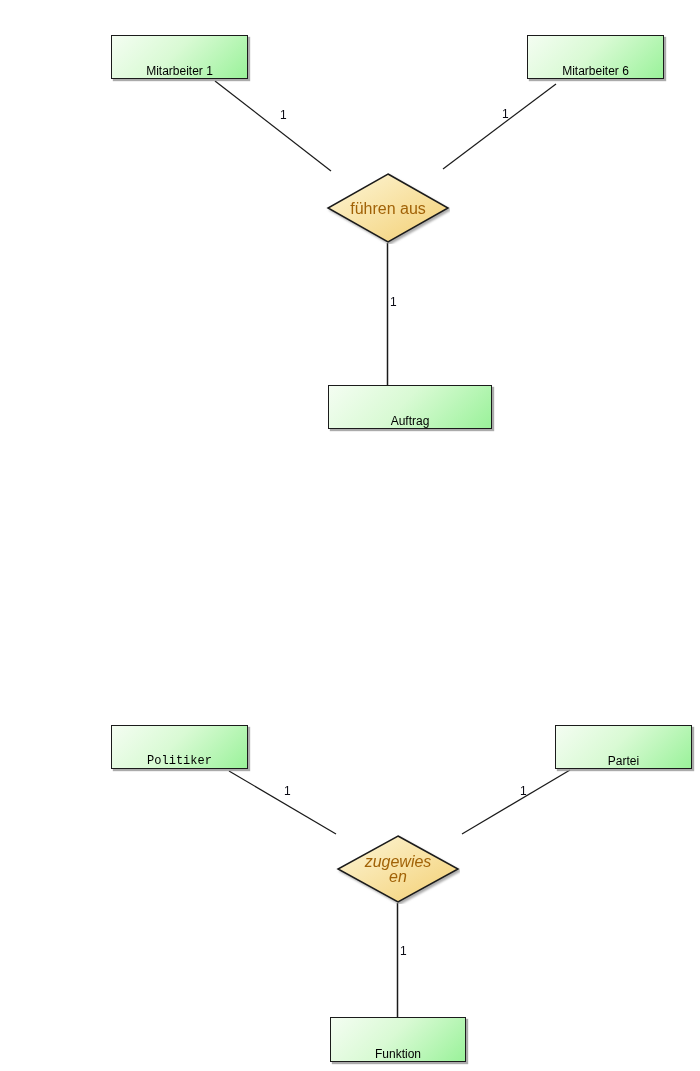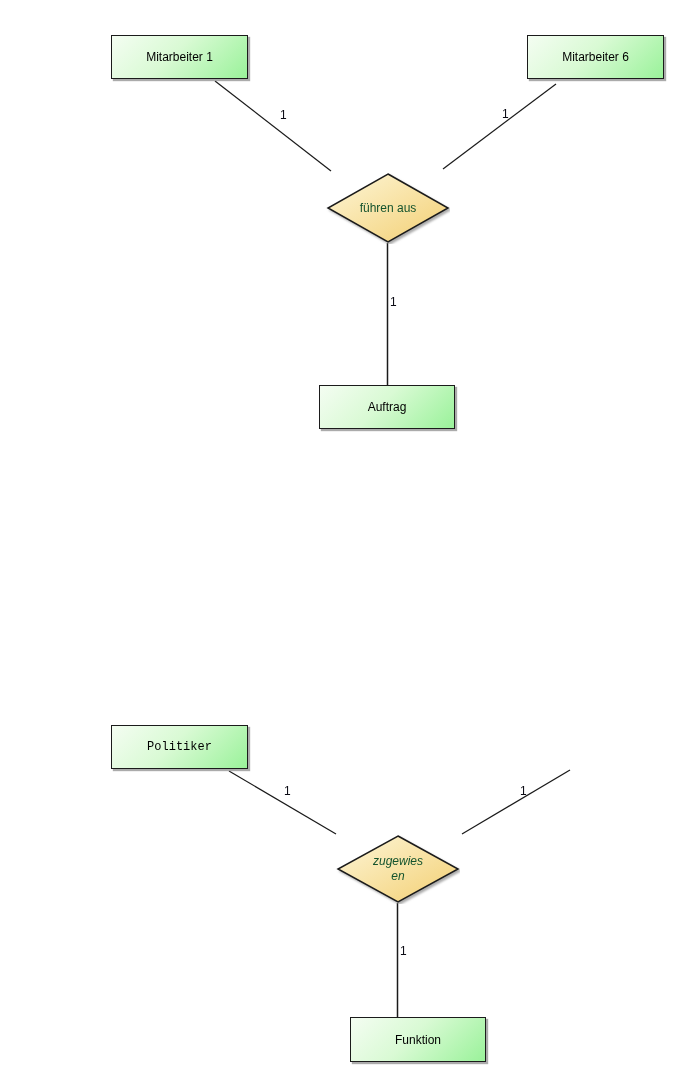"Mitarbeiter 1" .entity { align-items: center -> flex-end }
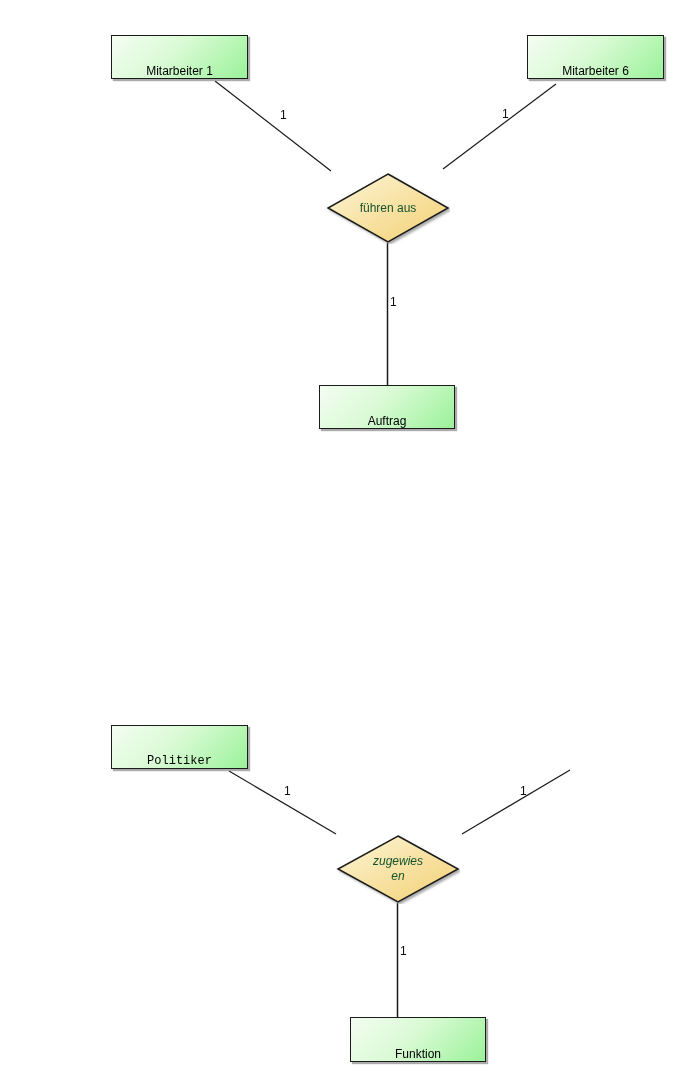"führen aus" .diamond-label { color: #14532d -> #a16207; font-size: 12px -> 16px }
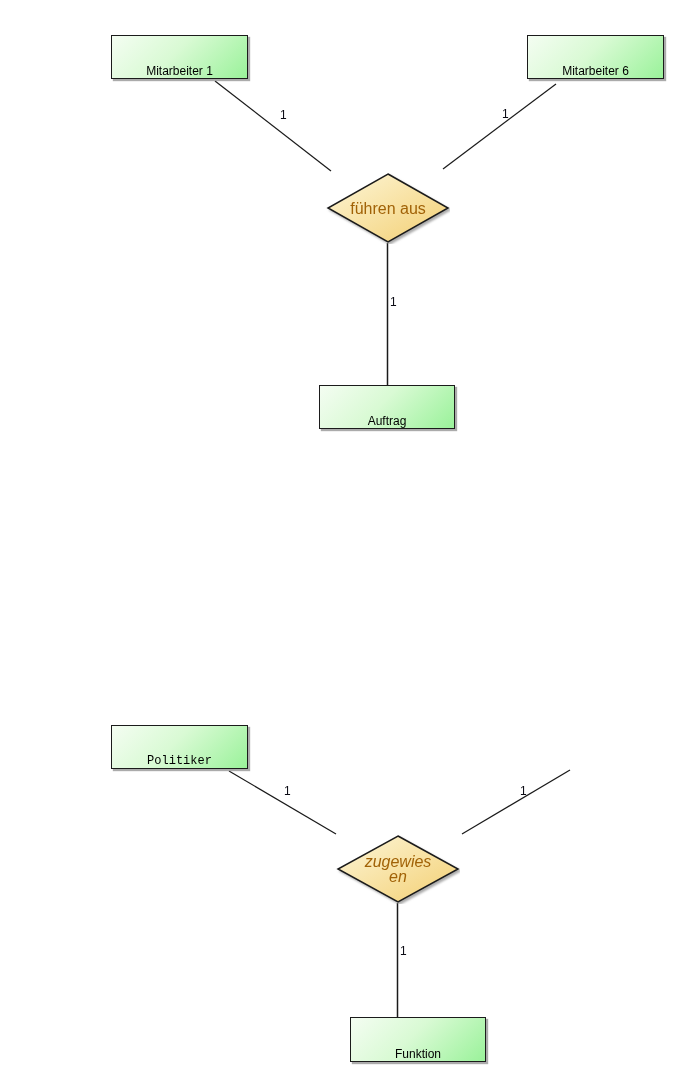"Auftrag" div.entity { left: 319px -> 328px; width: 136px -> 164px }
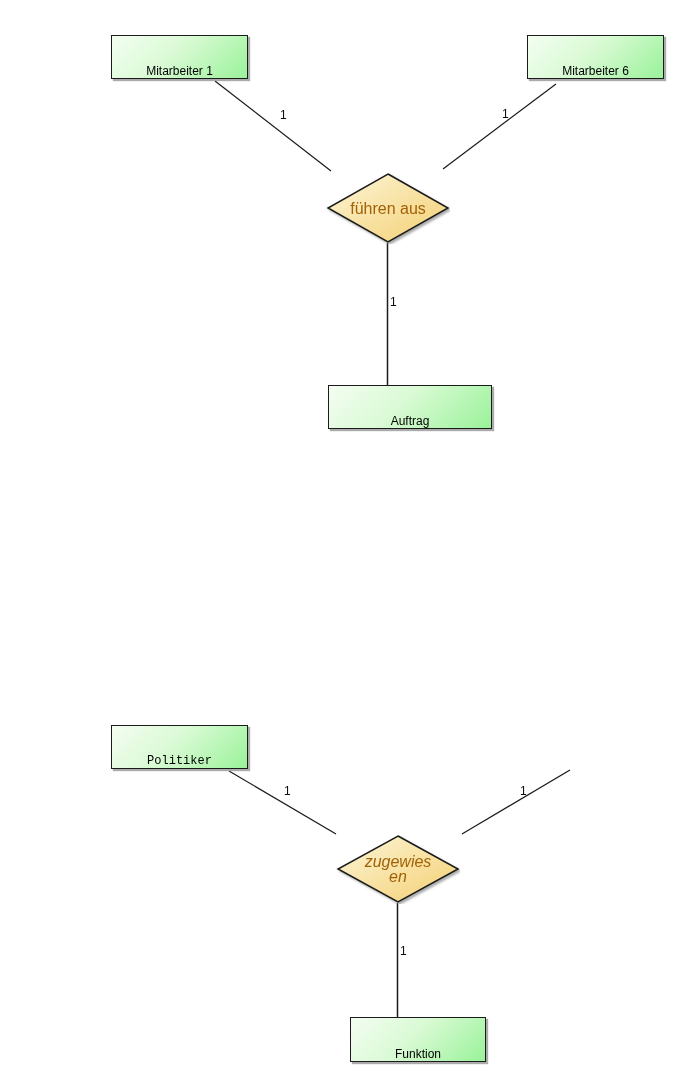"Partei" div.entity { html: none -> <div> <span>Partei</span> </div> }
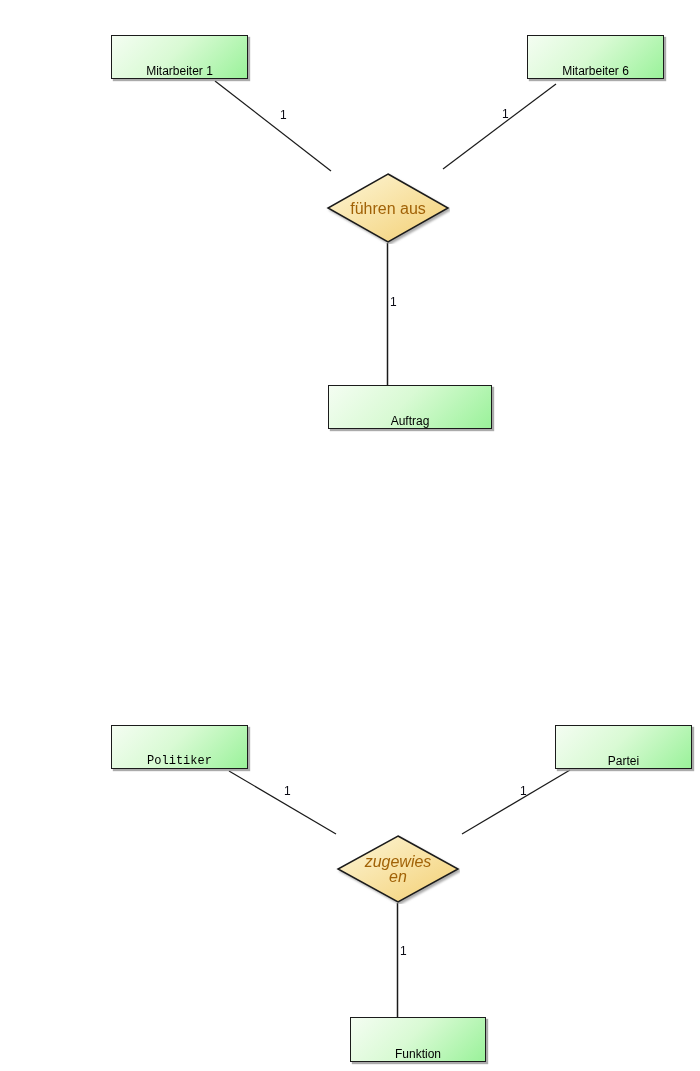"Funktion" div.entity { margin-left: 20px -> none }
